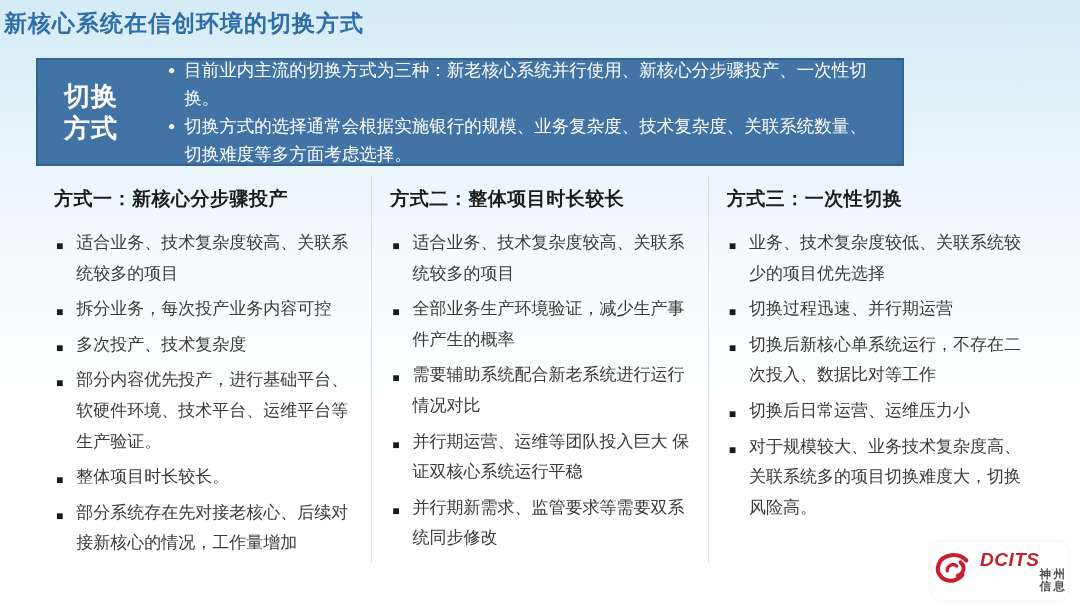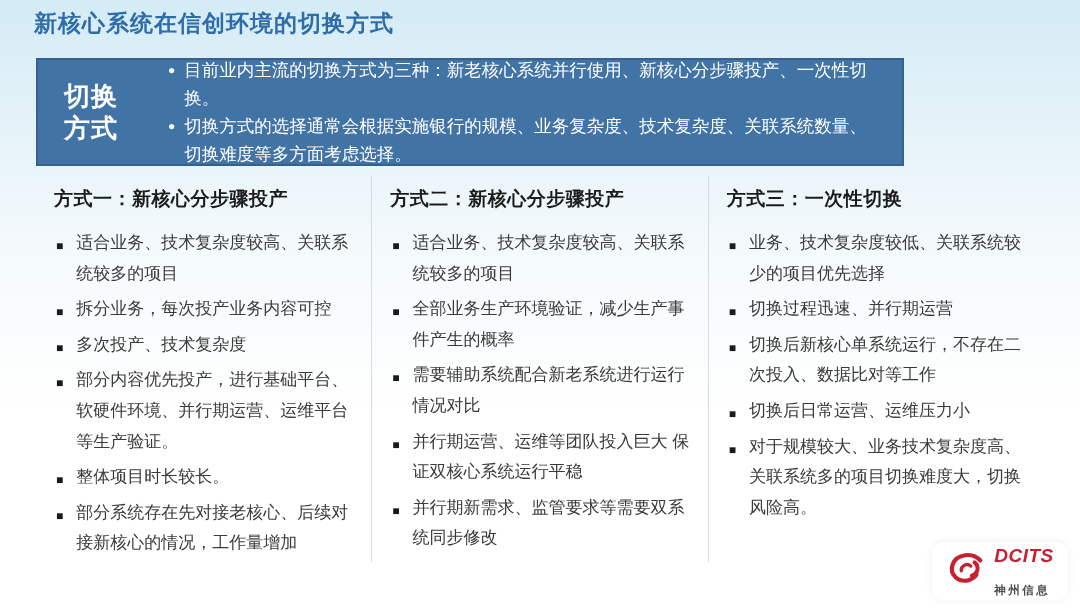"新核心系统在信创环境的切换方式" .title { left: 34px -> 4px }
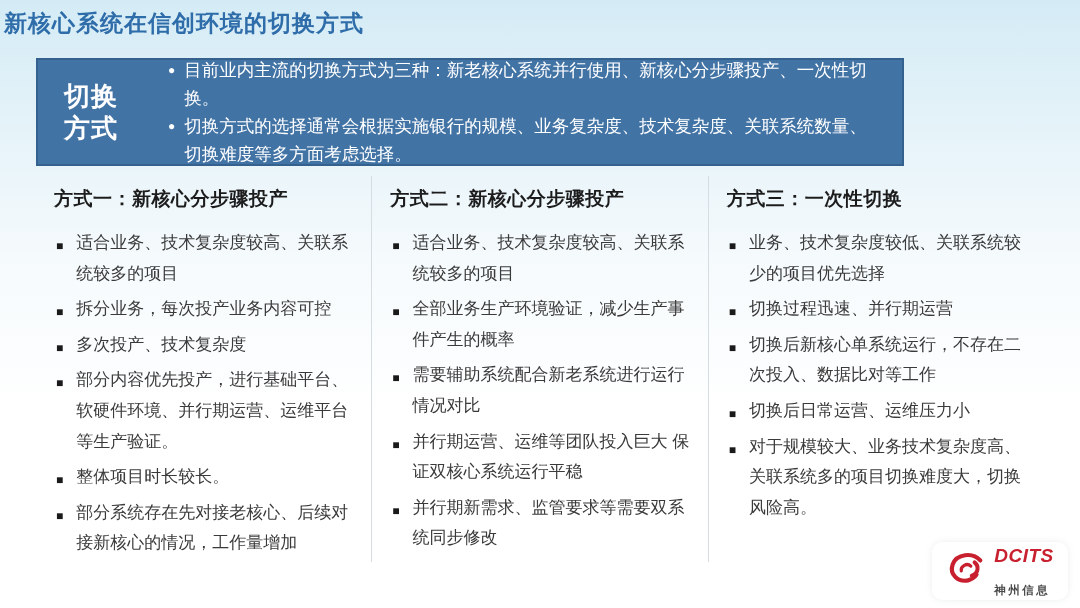"方式二：新核心分步骤投产" h2.col-header { text: 新核心分步骤投产 -> 整体项目时长较长 }
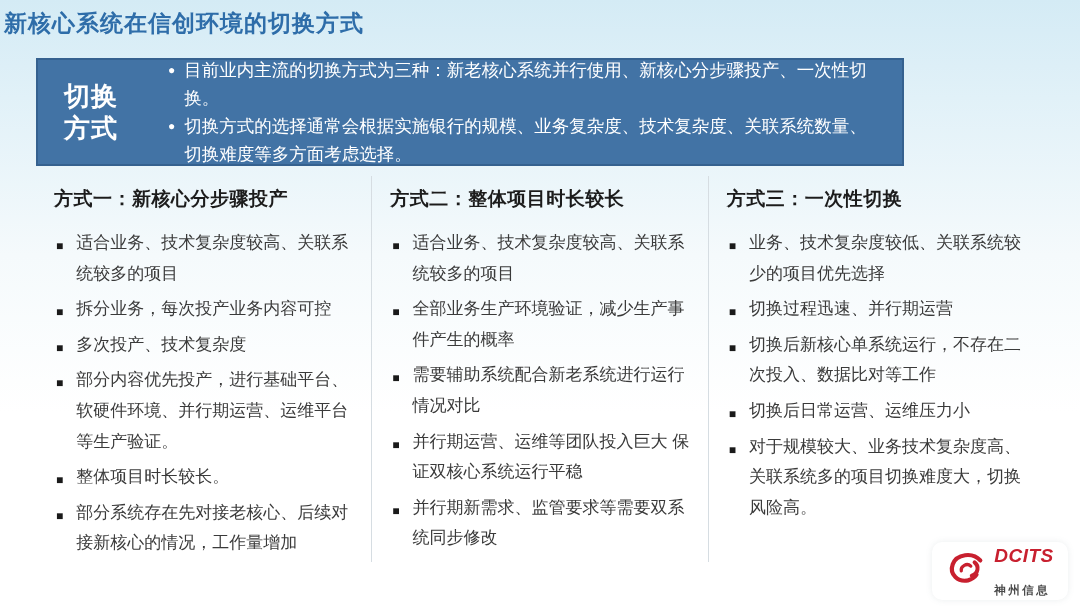"部分内容优先投产，进行基础平台、软硬件环境、并行期运营、运维平台等生产验证。" span { text: 并行期运营 -> 技术平台 }
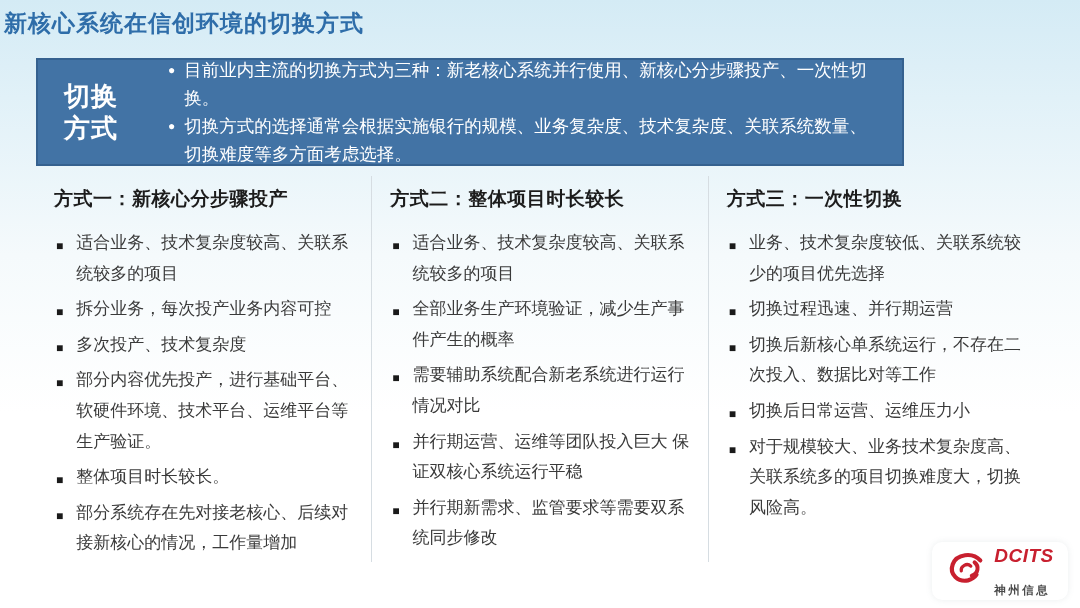"DCITS" .logo-textwrap { flex-direction: column -> row }
